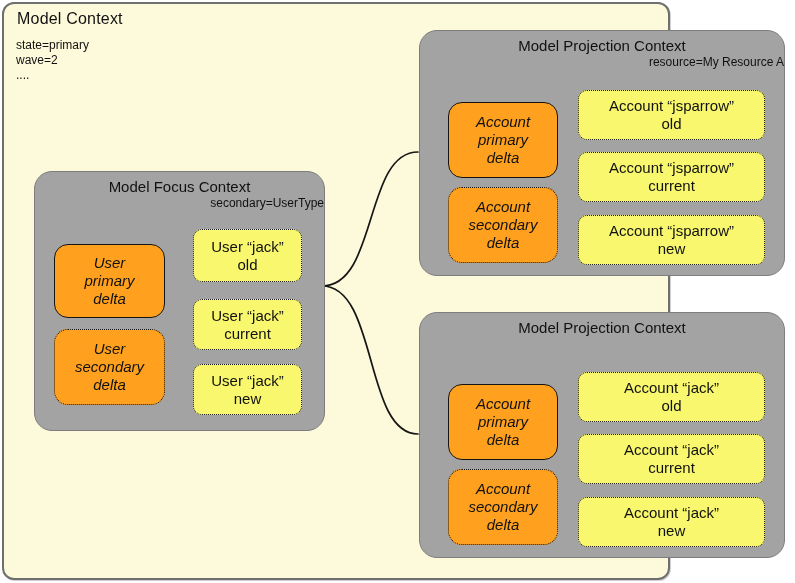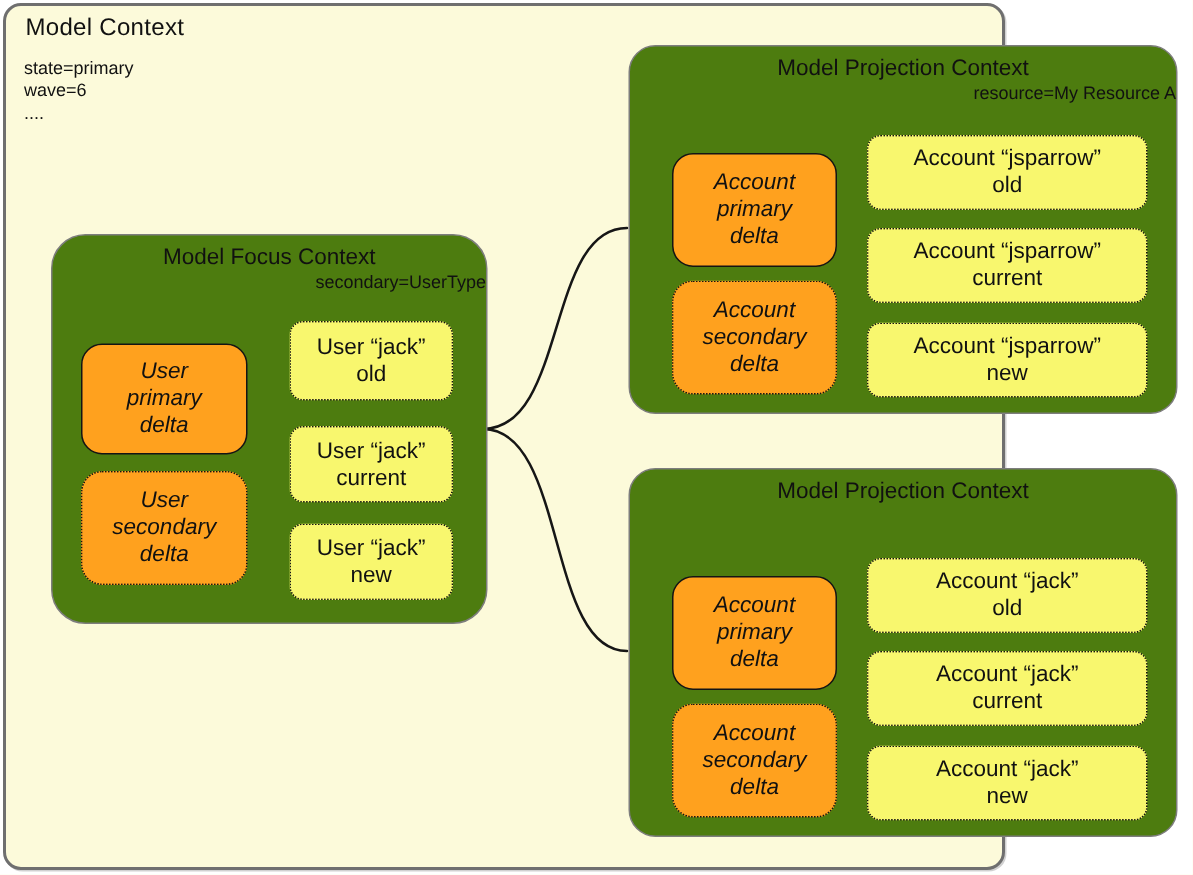"Model Projection Context" .ctx { background: #4d7c0f -> #a3a3a3 }
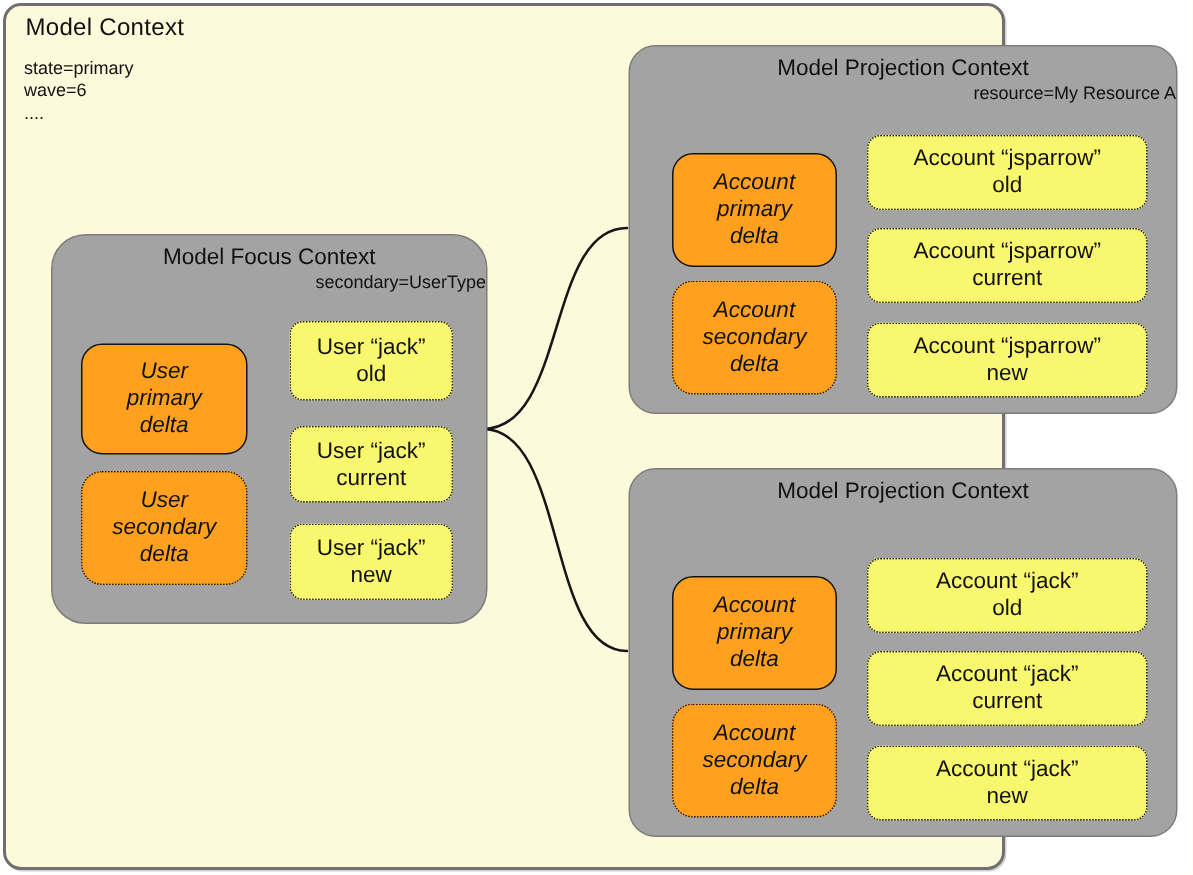"wave=6" div { text: 6 -> 2 }
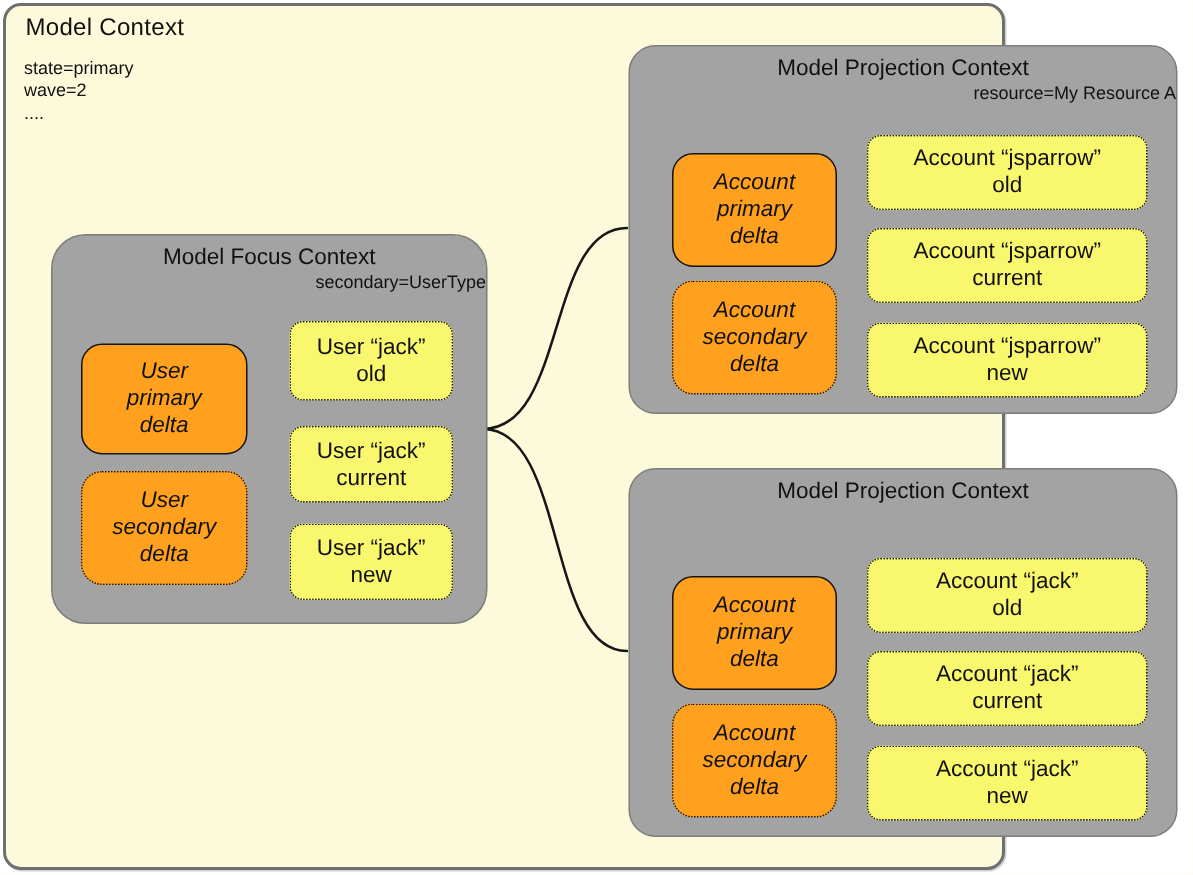"Model Focus Context" .ctx-focus { border-radius: 23px -> none; top: 152px -> 167px }
